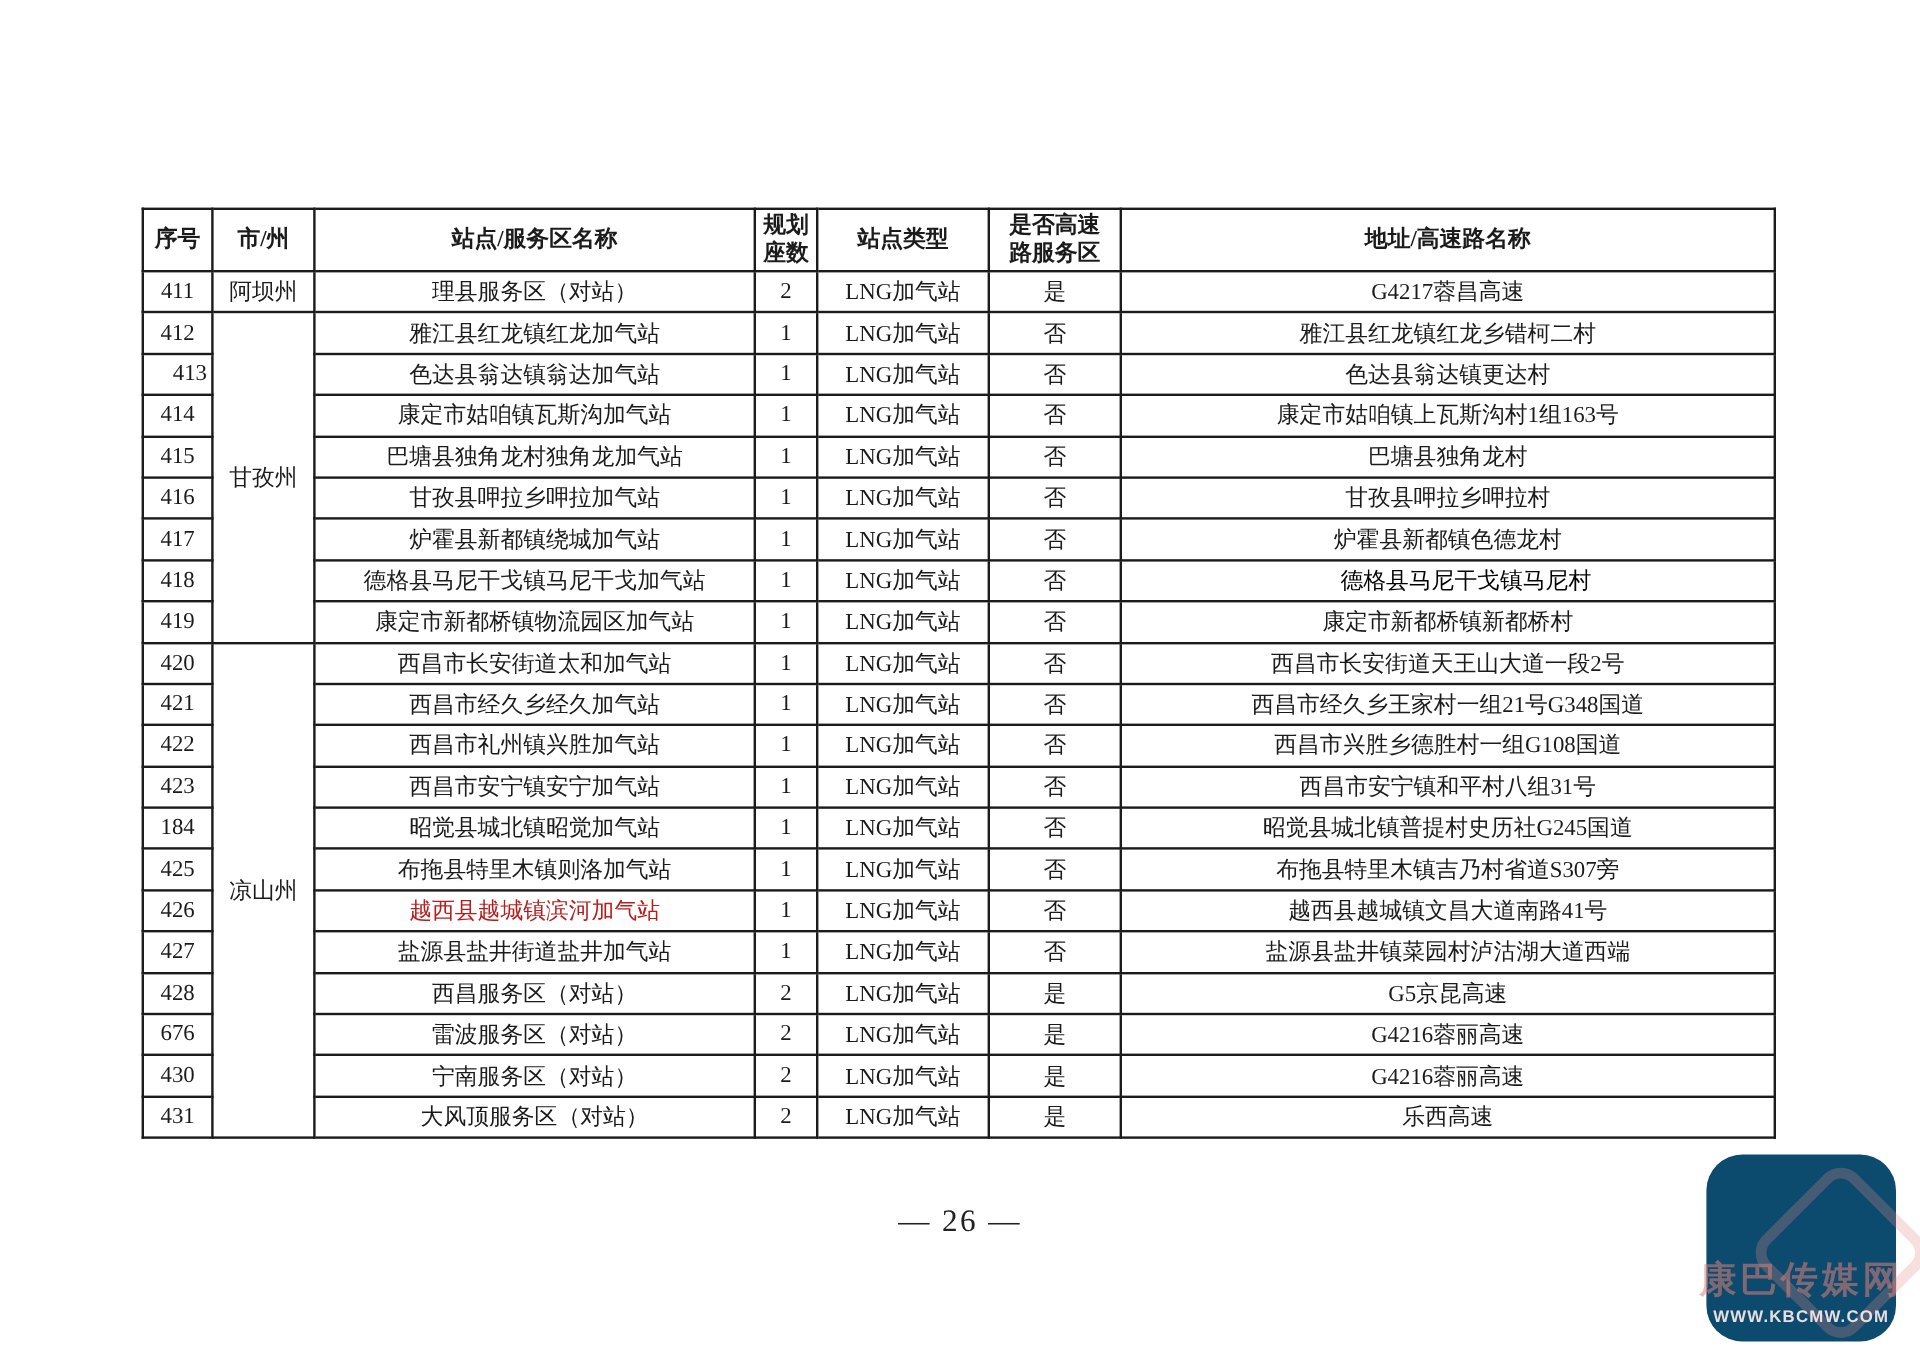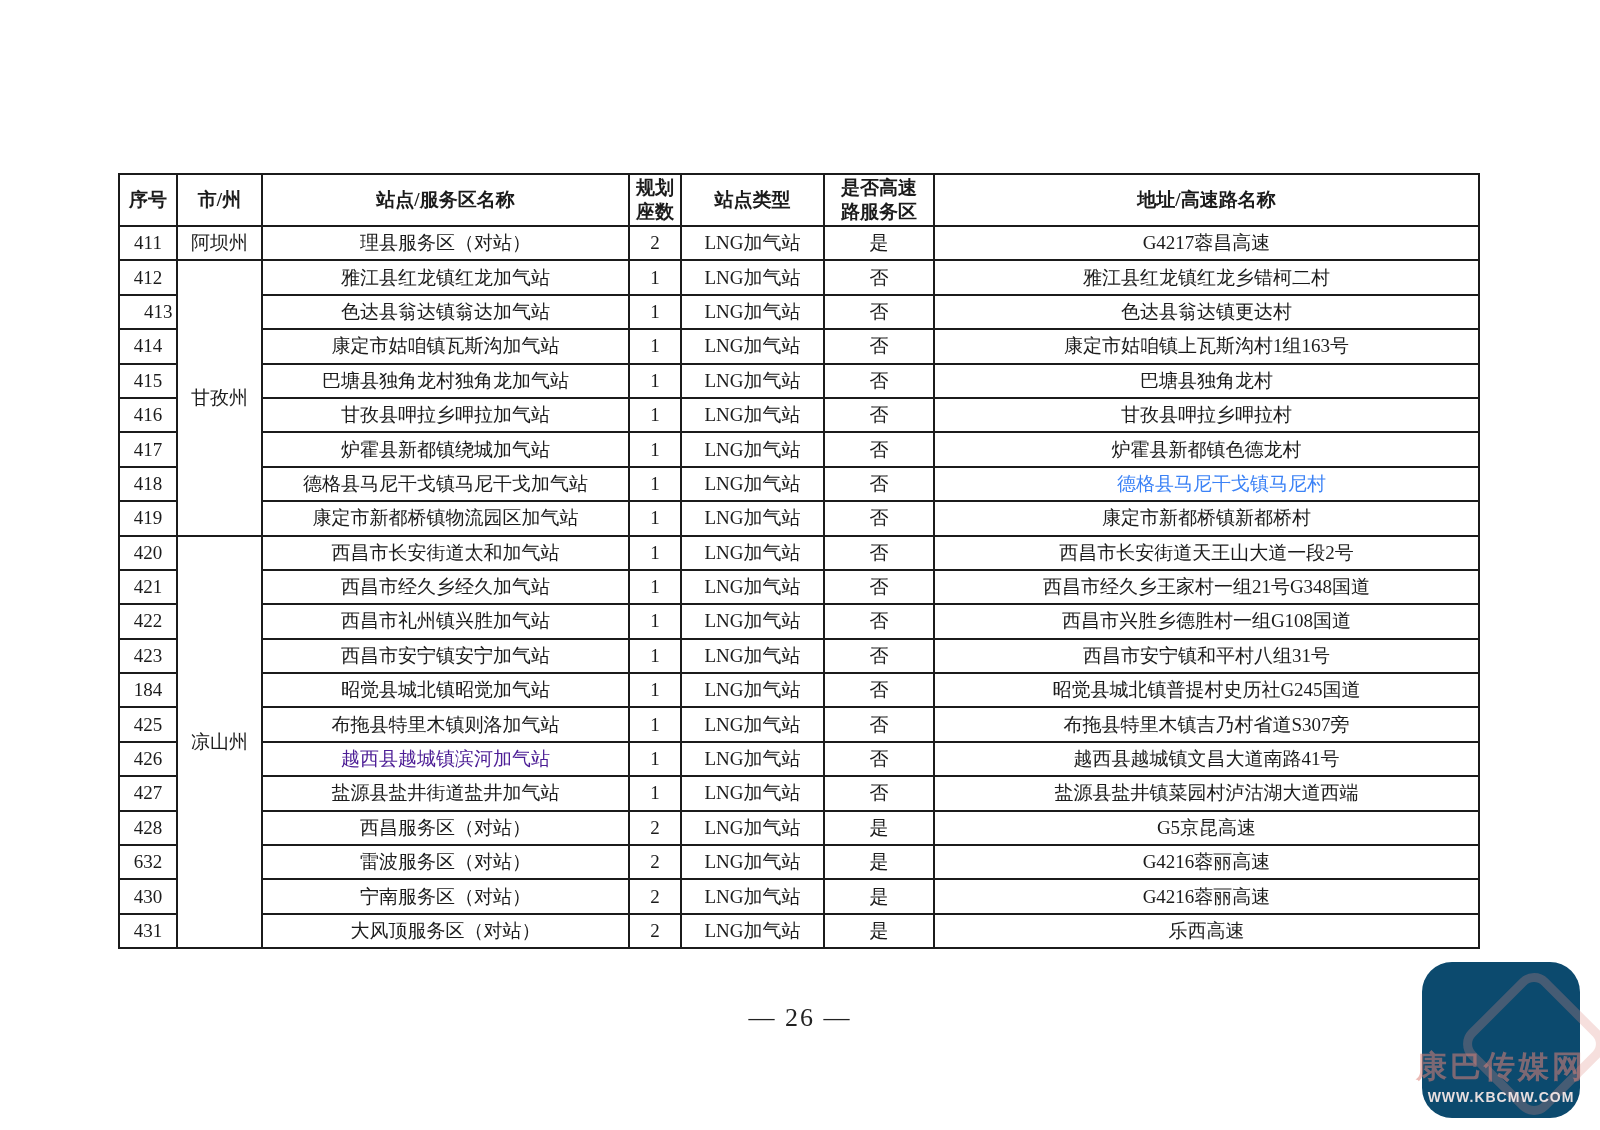"德格县马尼干戈镇马尼村" td { color: #3b82f6 -> #000000 }
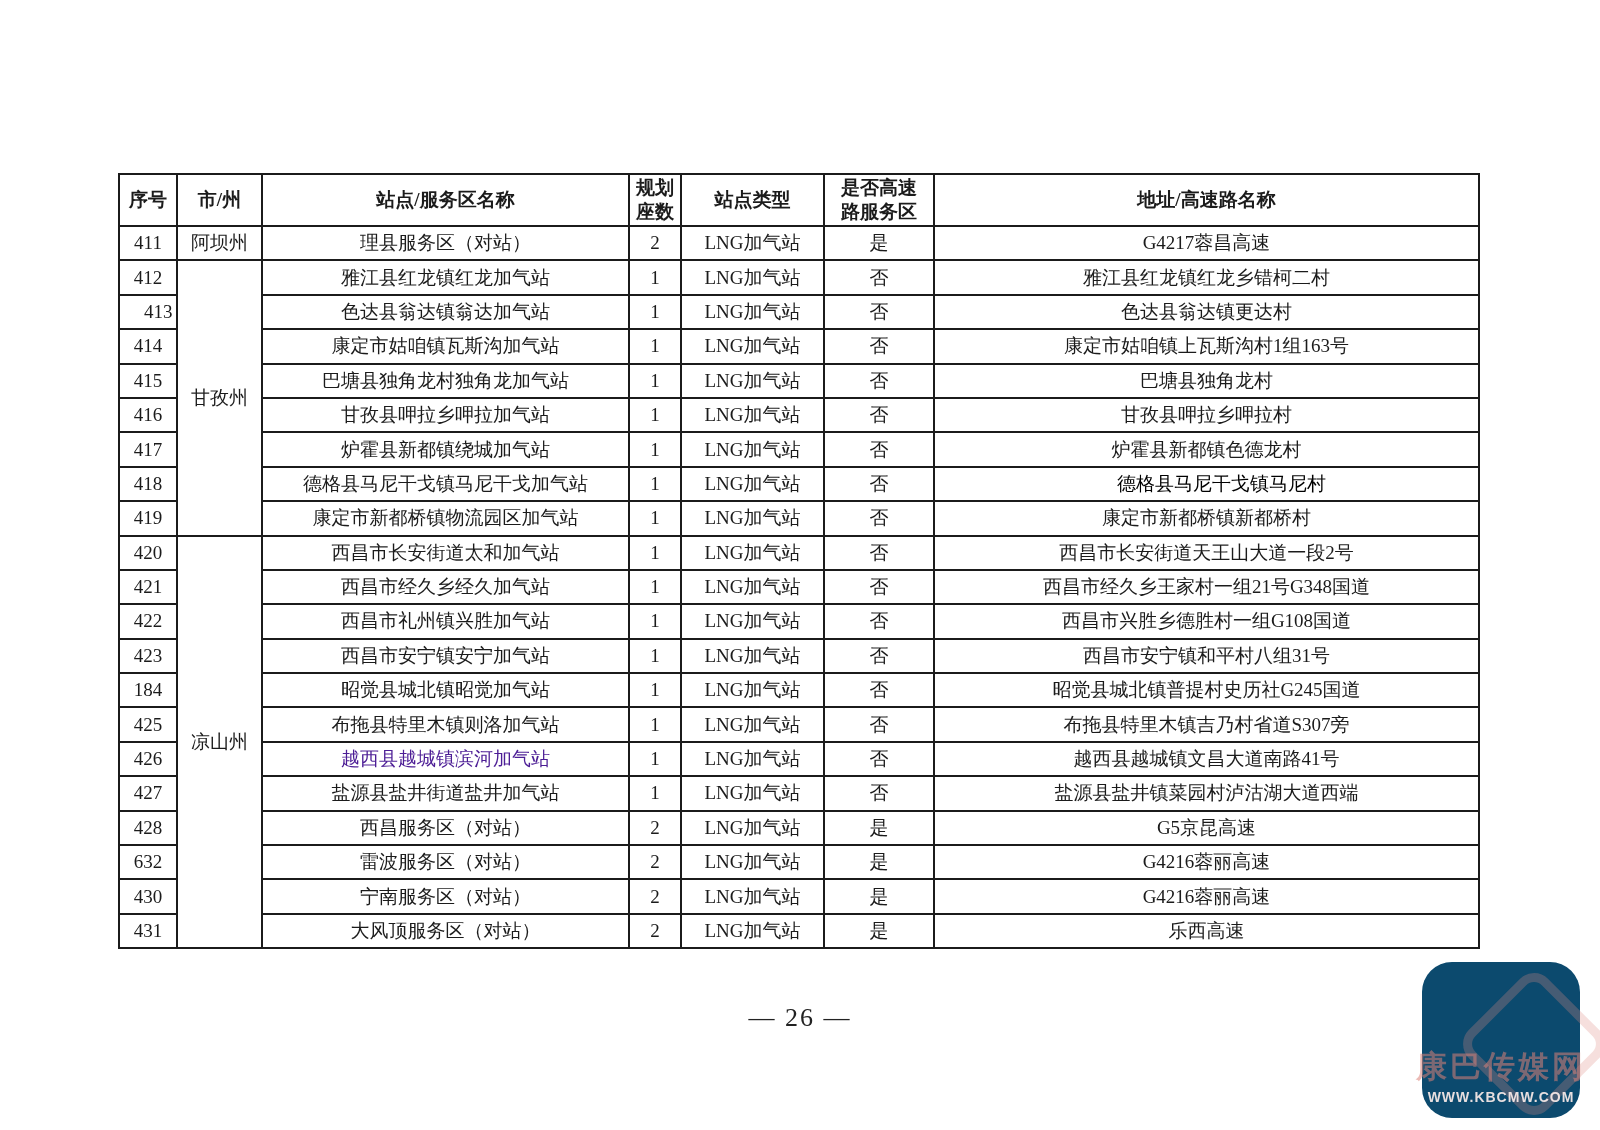"越西县越城镇滨河加气站" td { color: #4c1d95 -> #b91c1c }
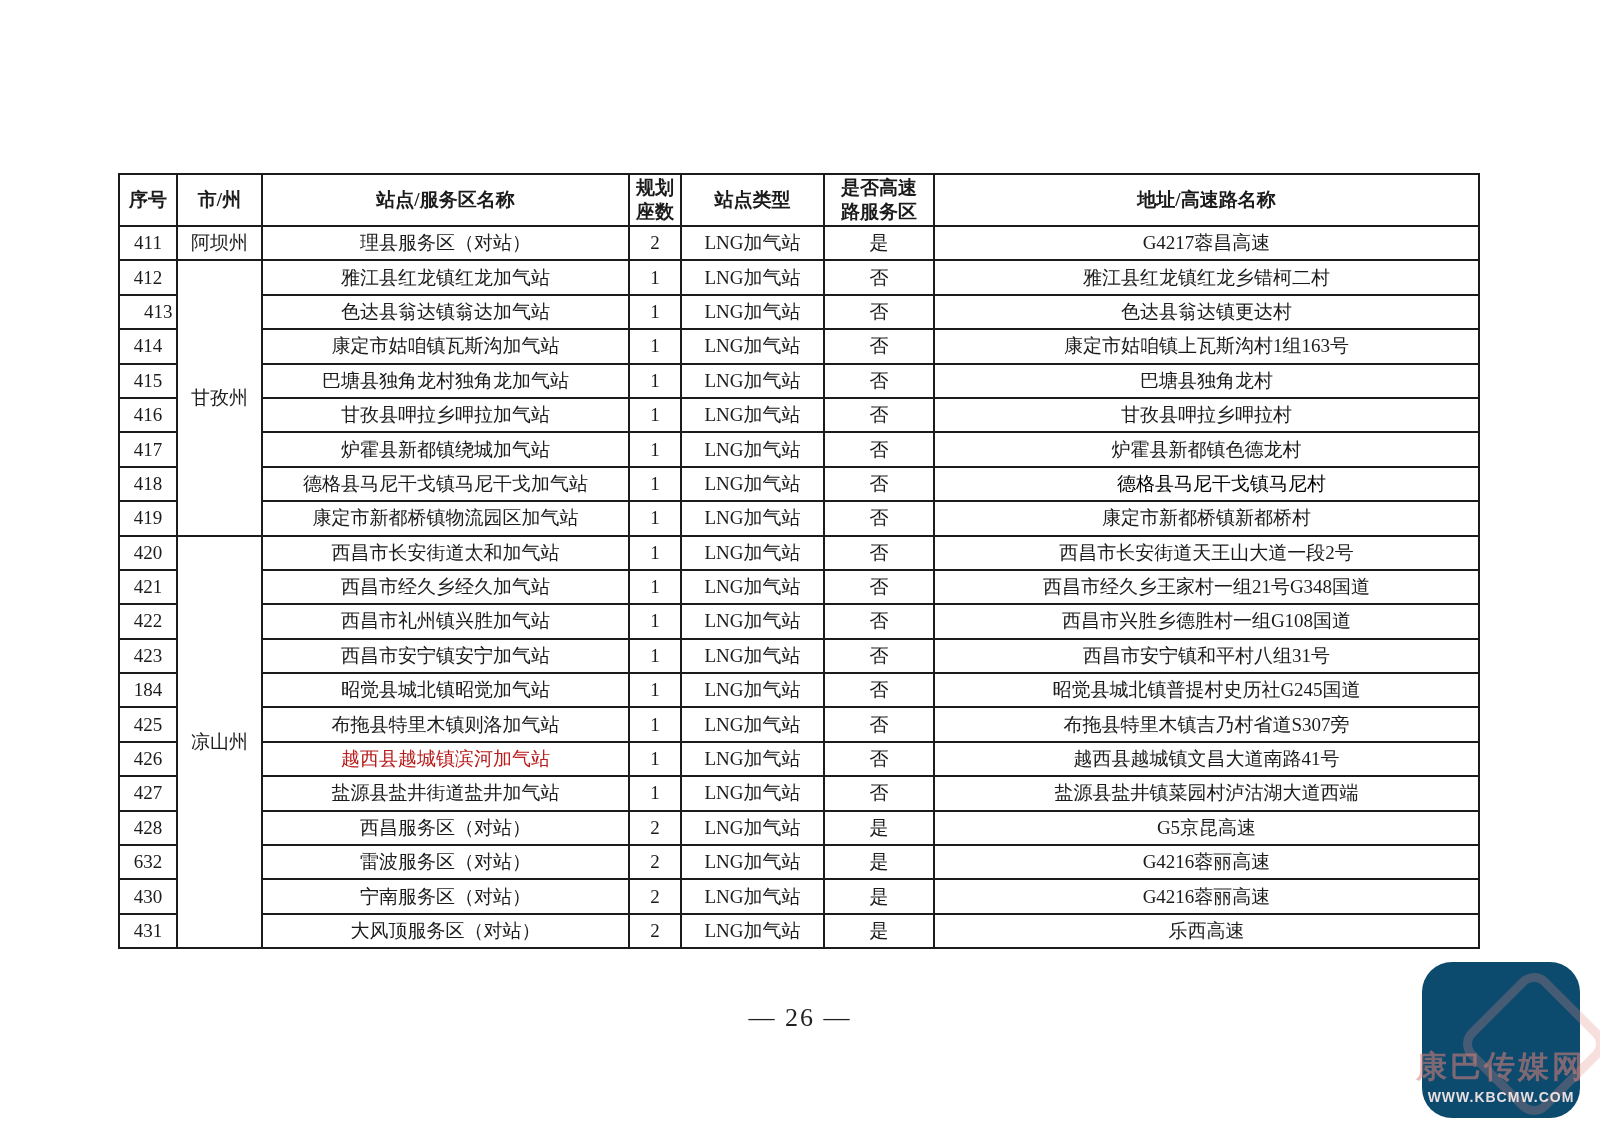"632" td { text: 632 -> 676 }
